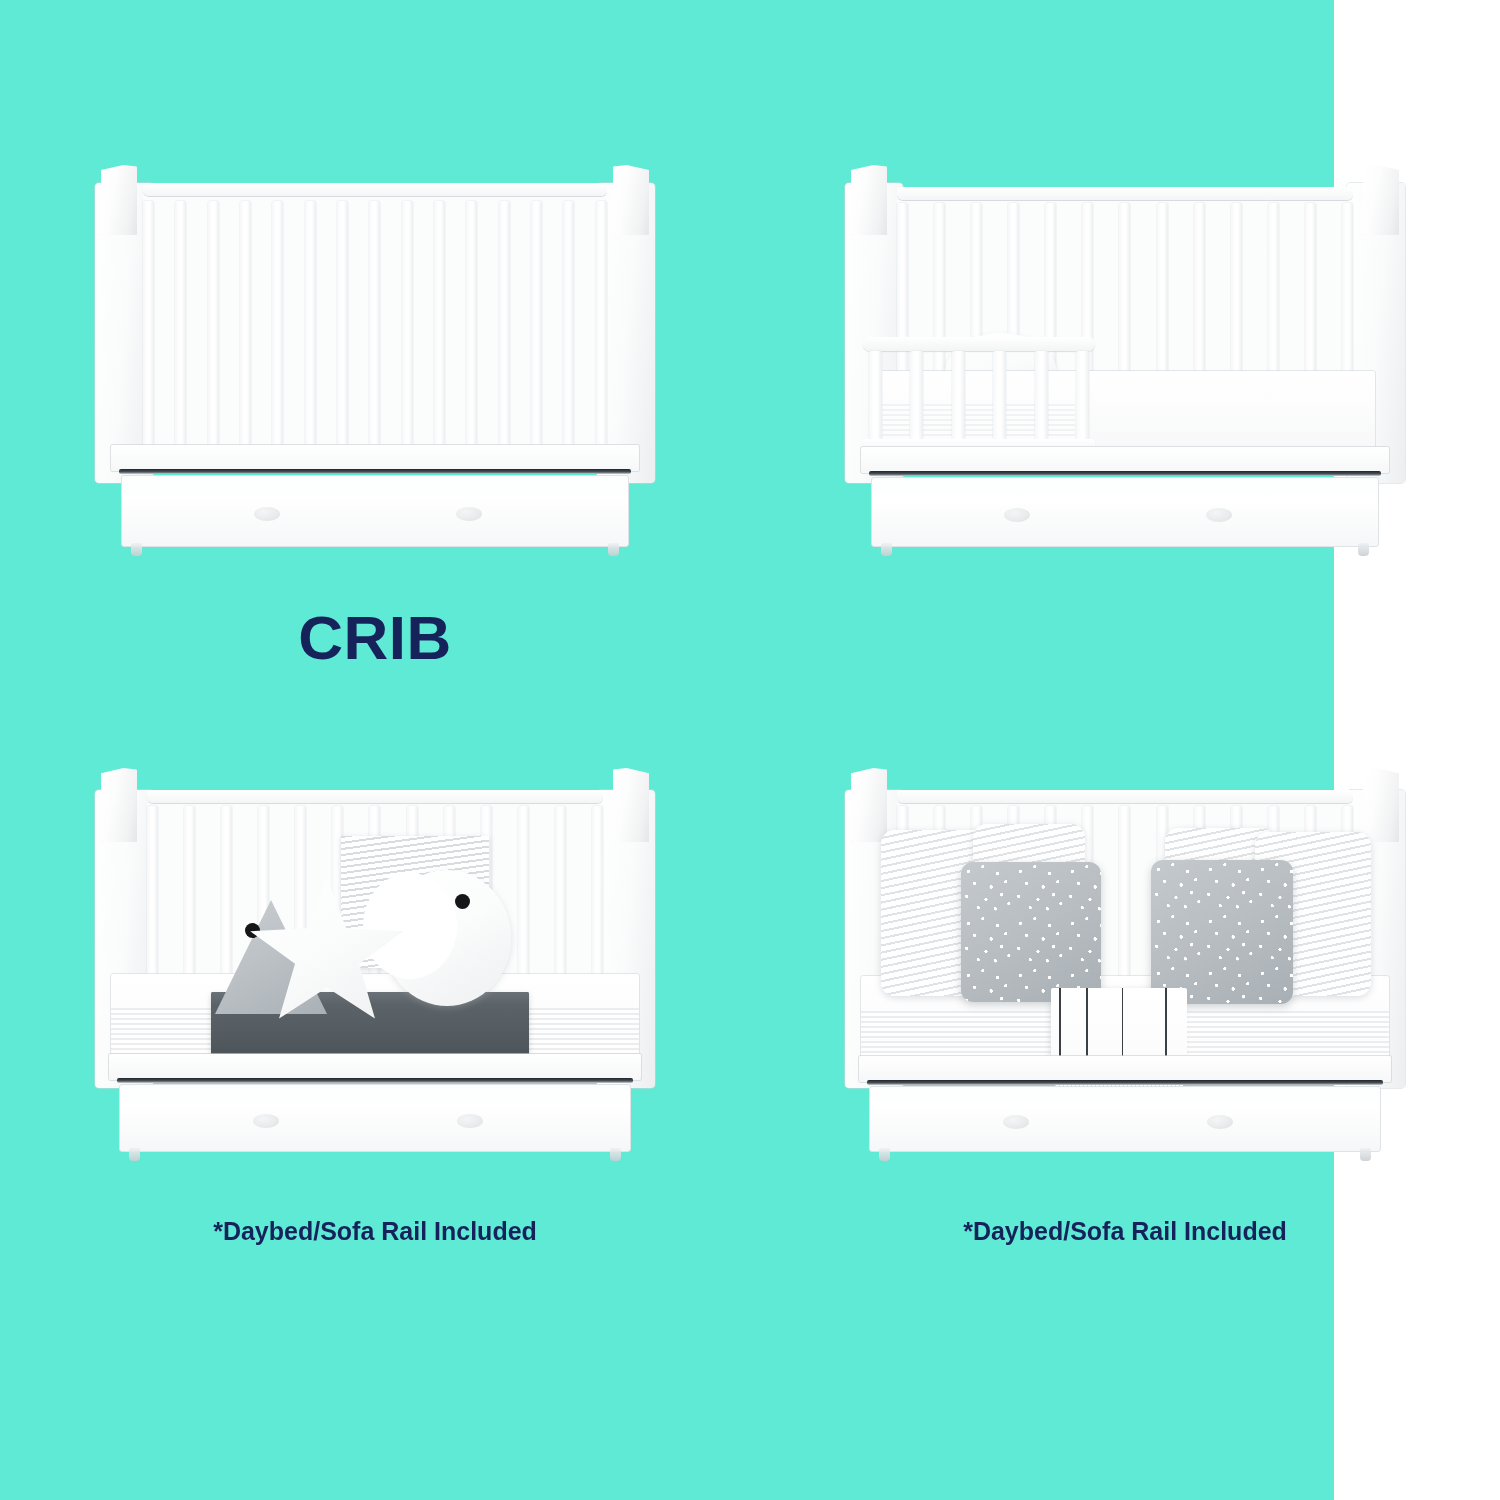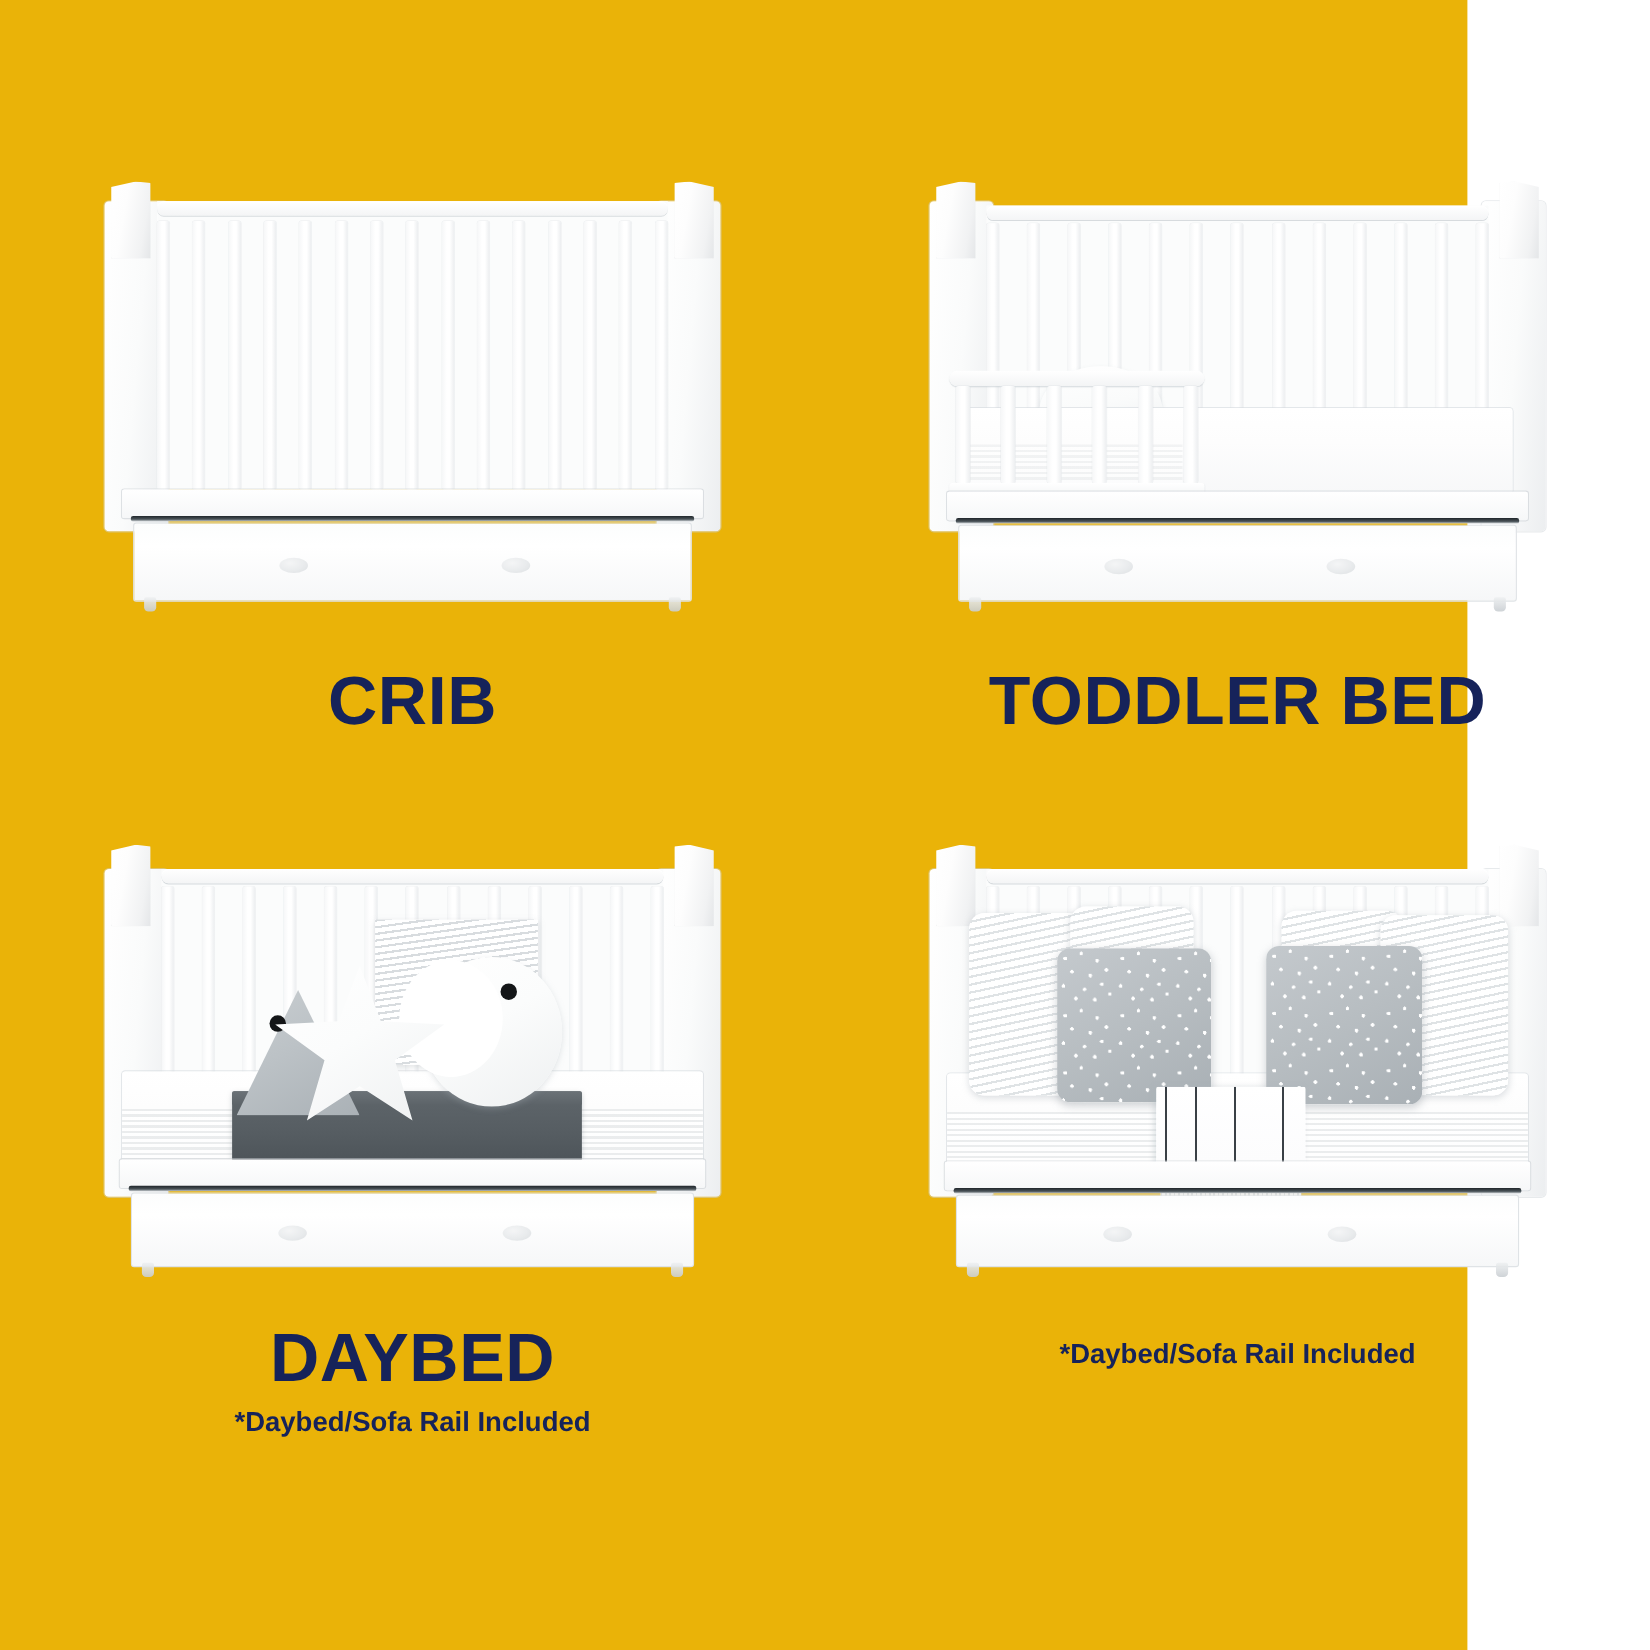"CRIB" .infographic { background: #eab308 -> #5eead4 }
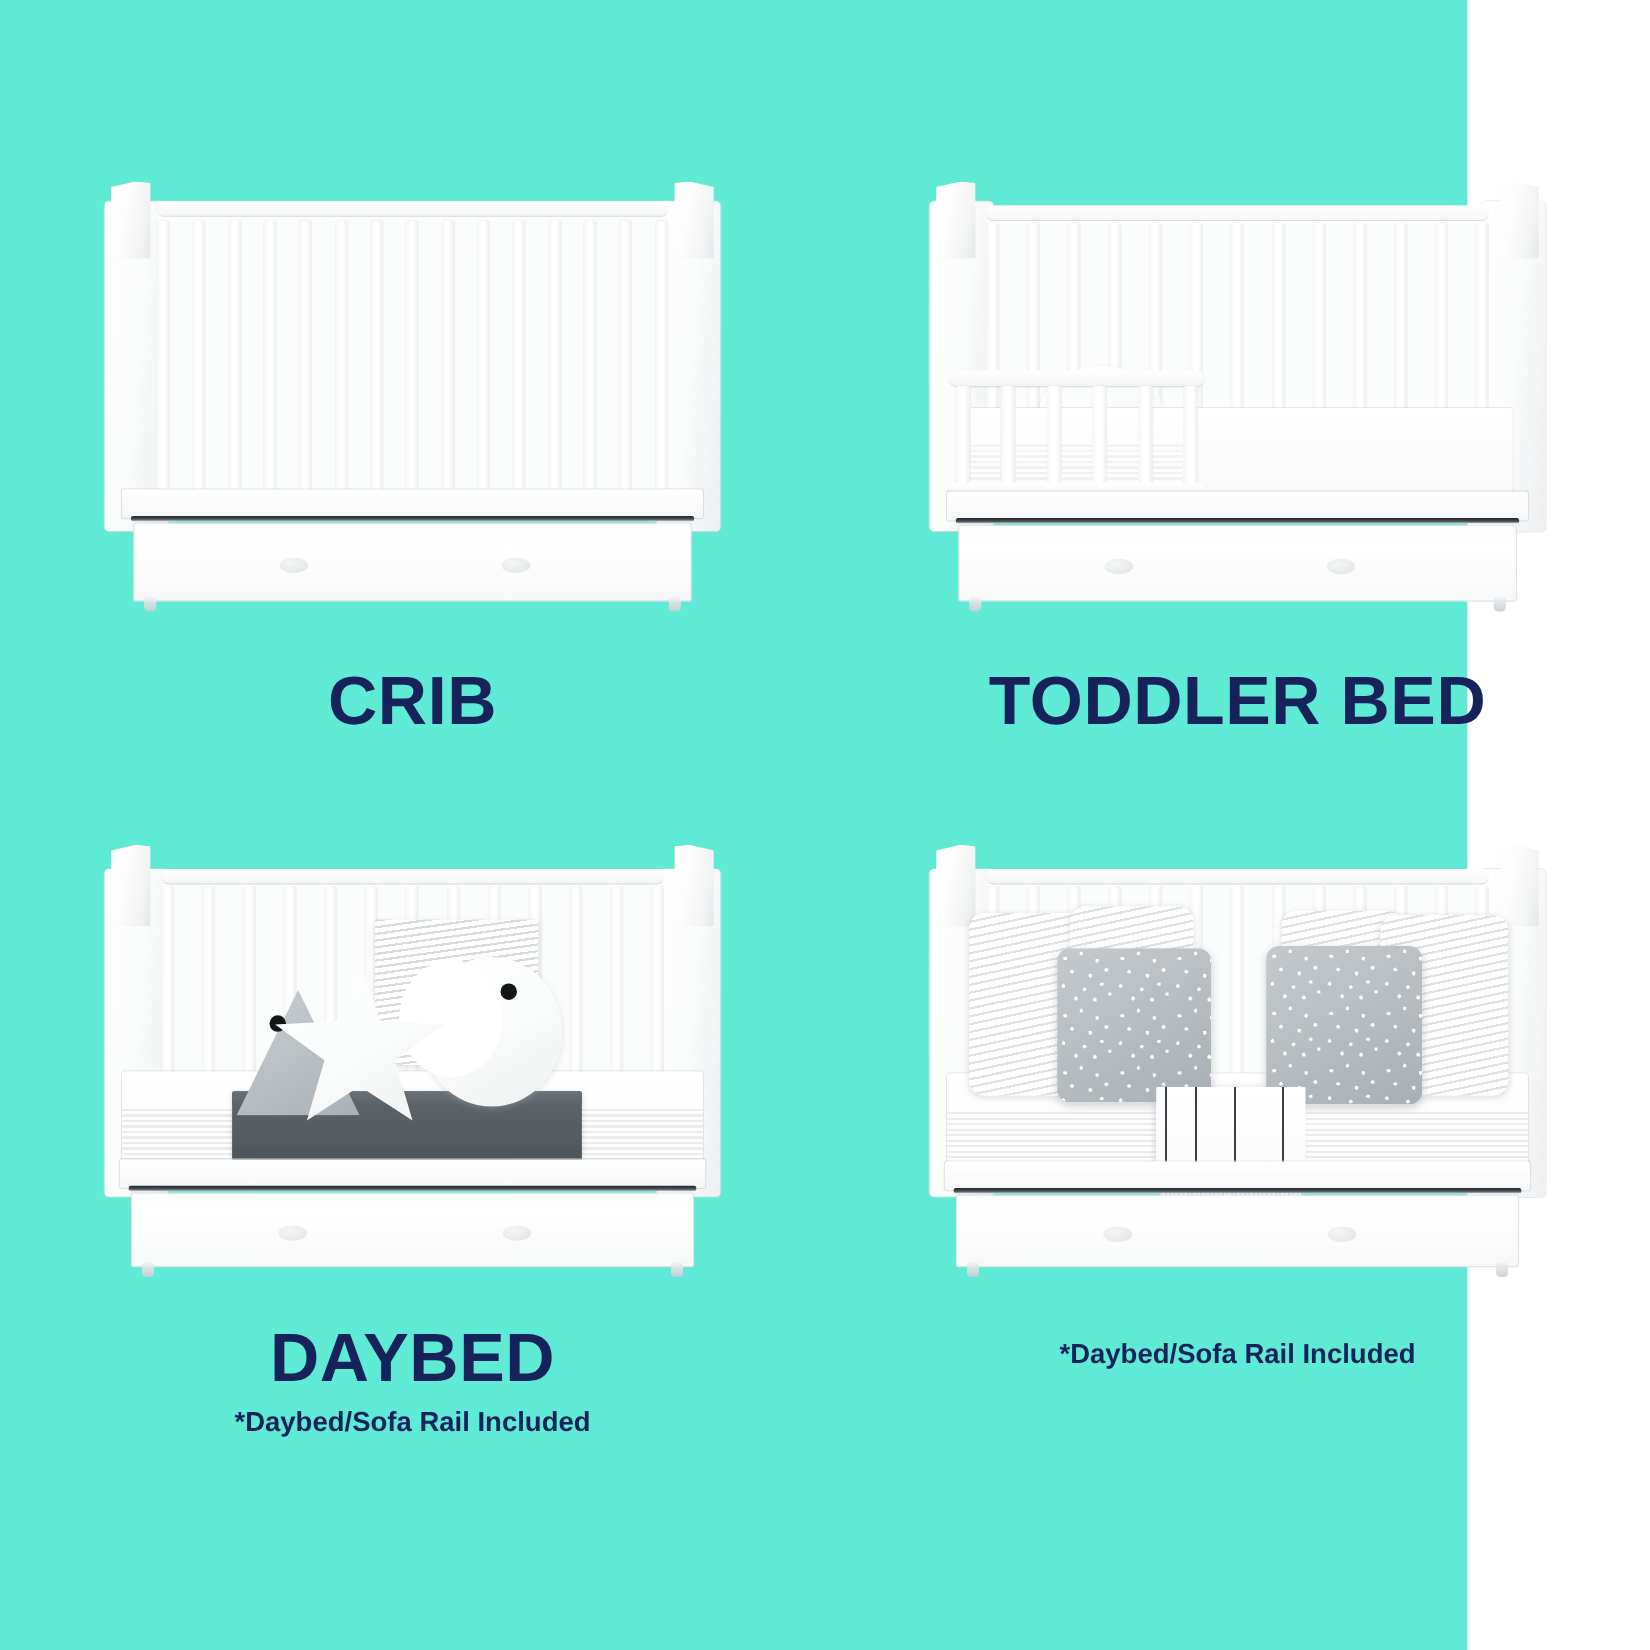"TODDLER BED" div.title { html: <div>TODDLER BED</div> -> none }
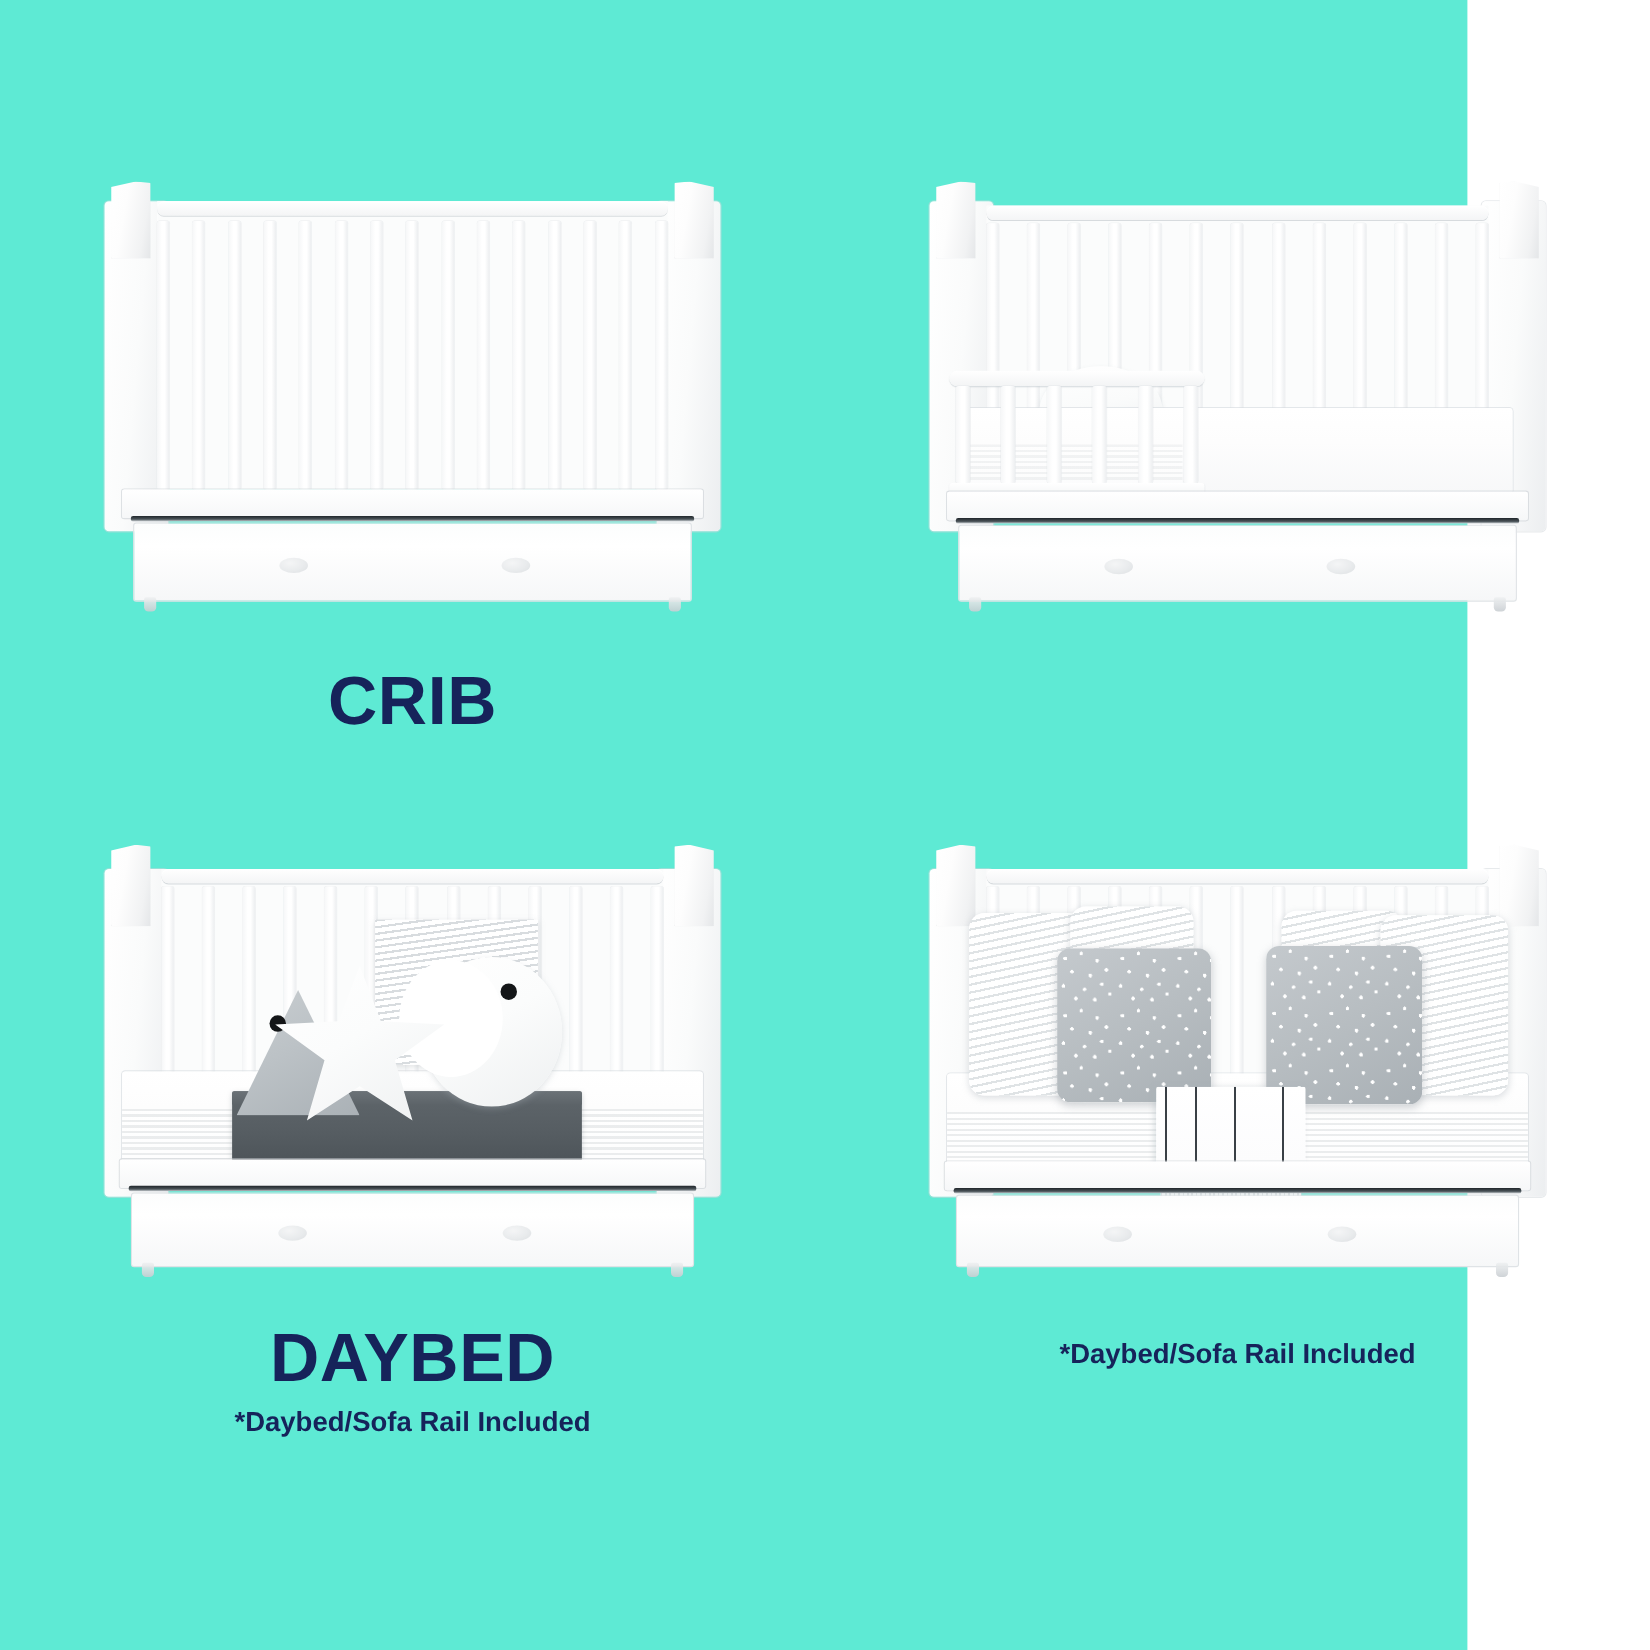"DAYBED" div.title { html: <div>DAYBED</div> -> none }
